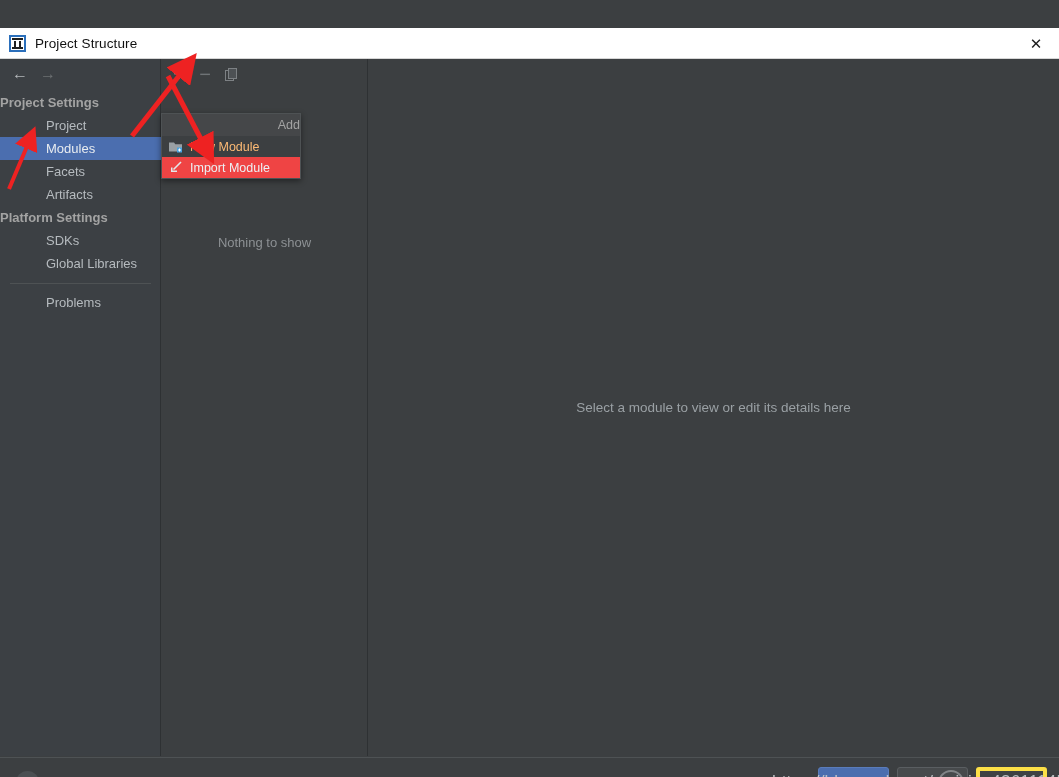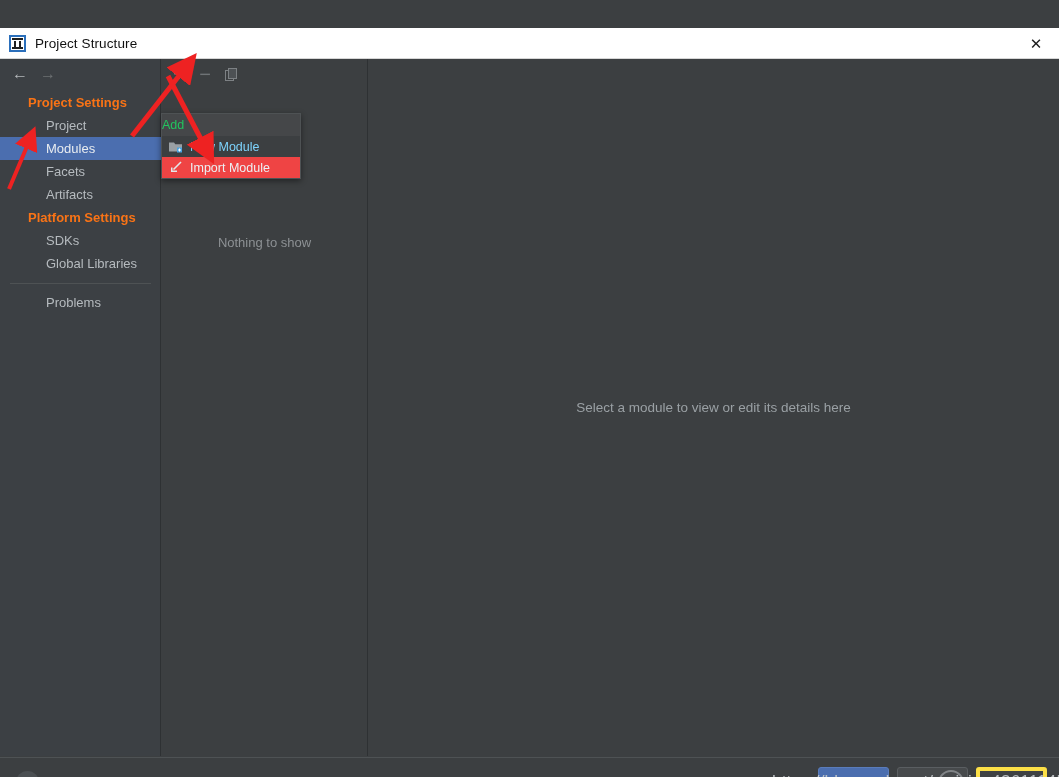"Project Settings" .nav-group { color: #f97316 -> #a3a3a3; padding-left: 28px -> 0 }
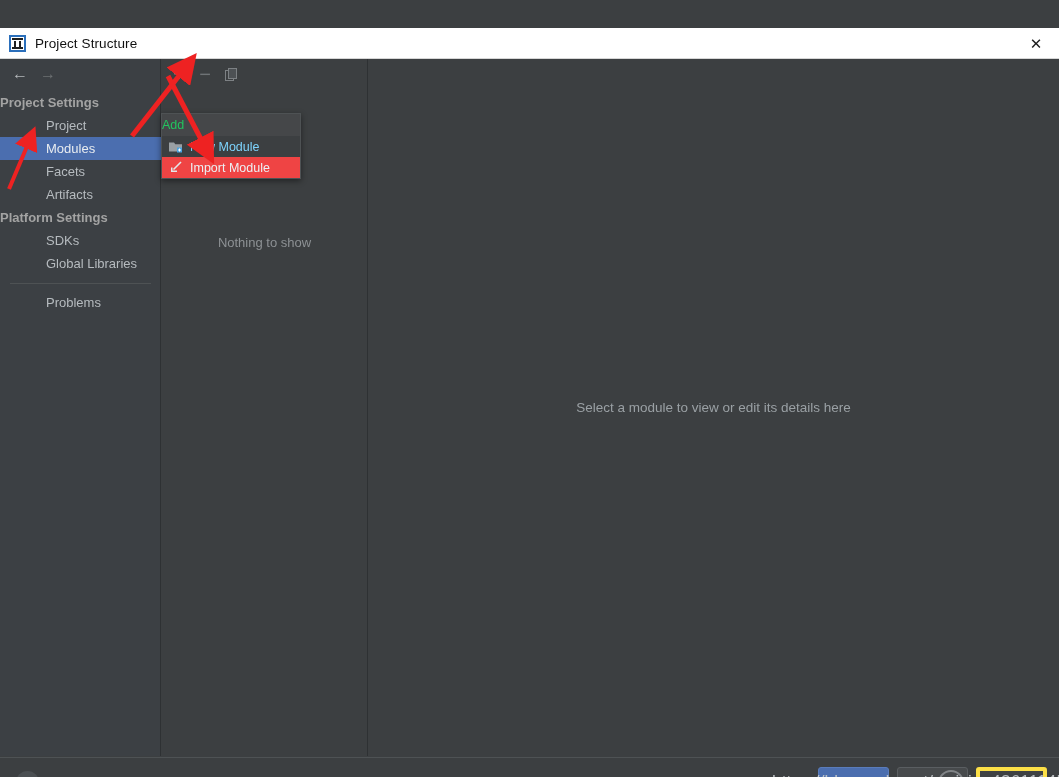"Add" #add-menu-header { color: #22c55e -> #a3a3a3; text-align: left -> right }
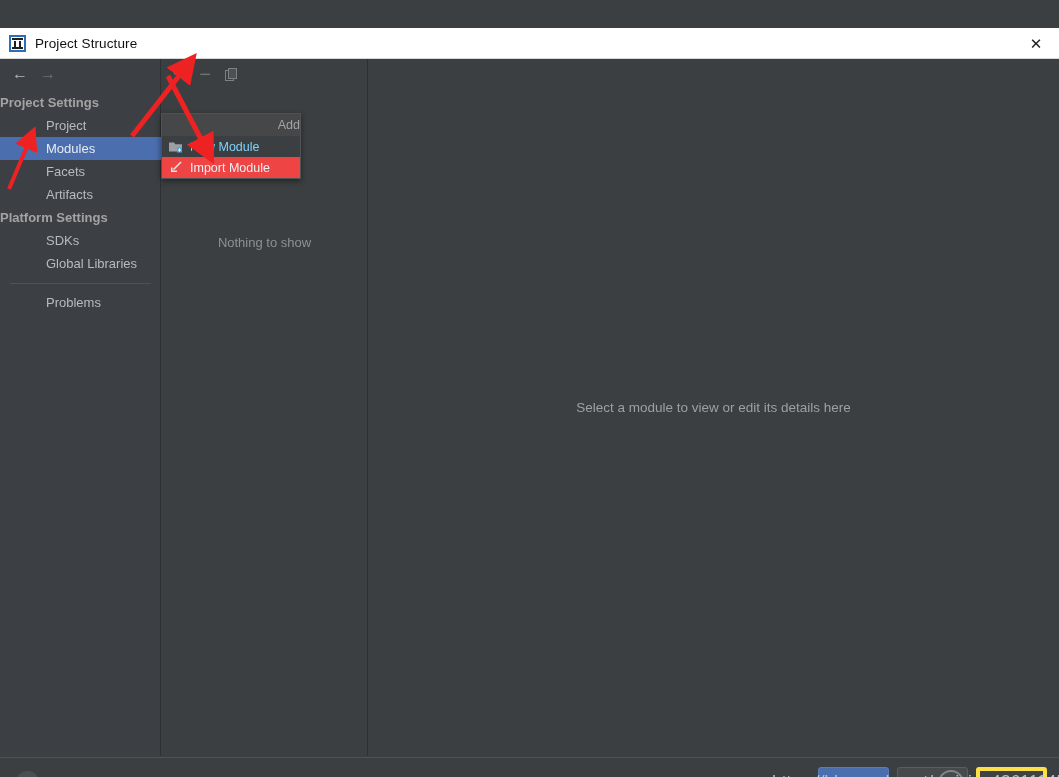"New Module" .menu-item { color: #7dd3fc -> #fdba74 }
